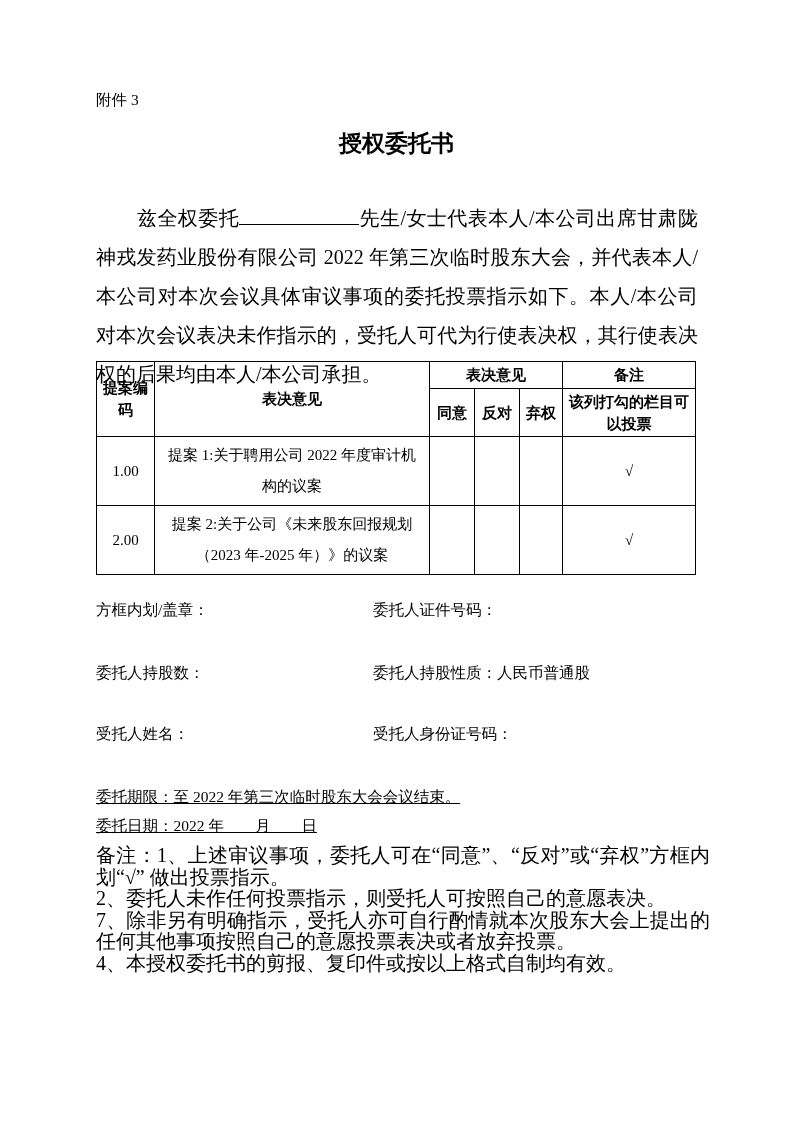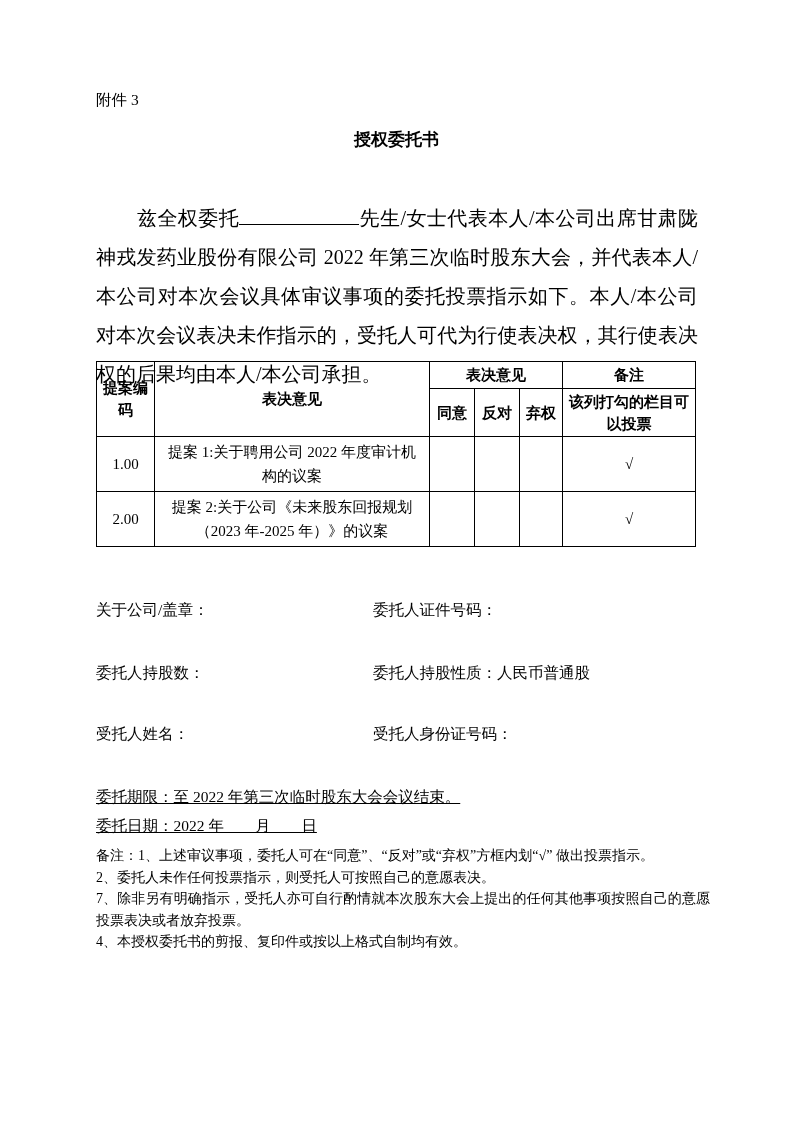"授权委托书" .doc-title { font-size: 17px -> 23px }
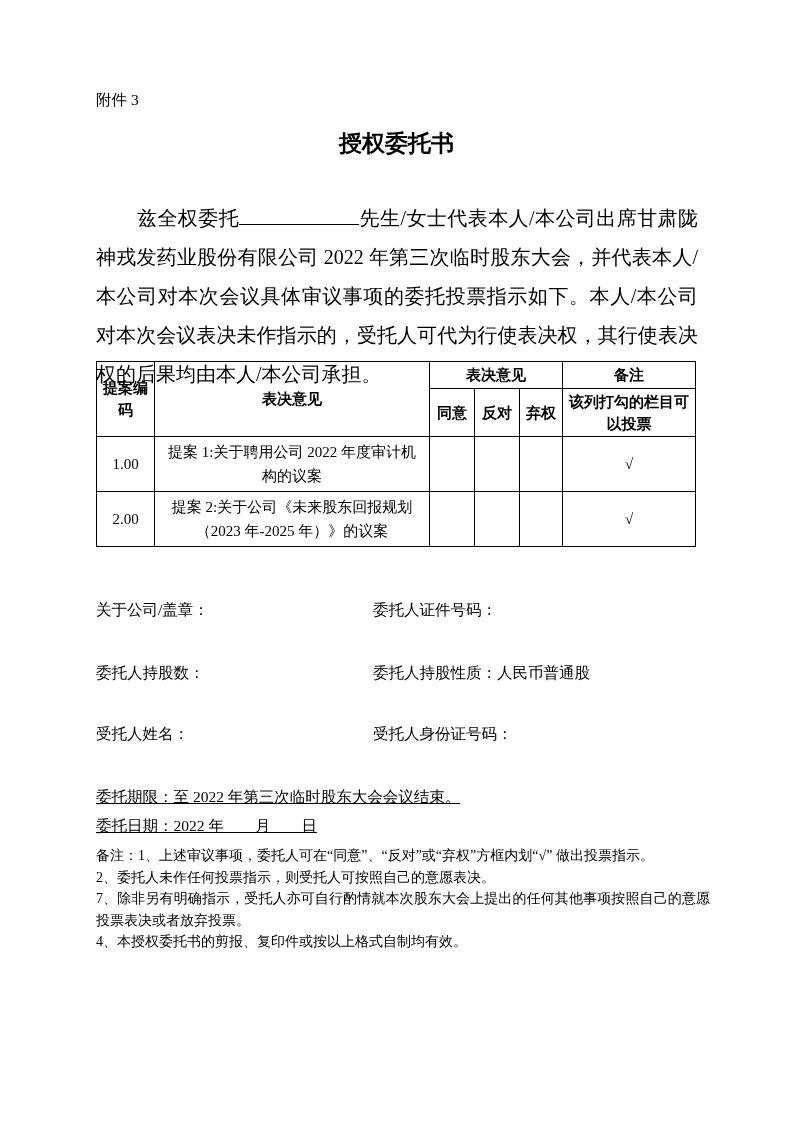"提案 1:关于聘用公司 2022 年度审计机构的议案" .cell-name { line-height: 24px -> 31px }
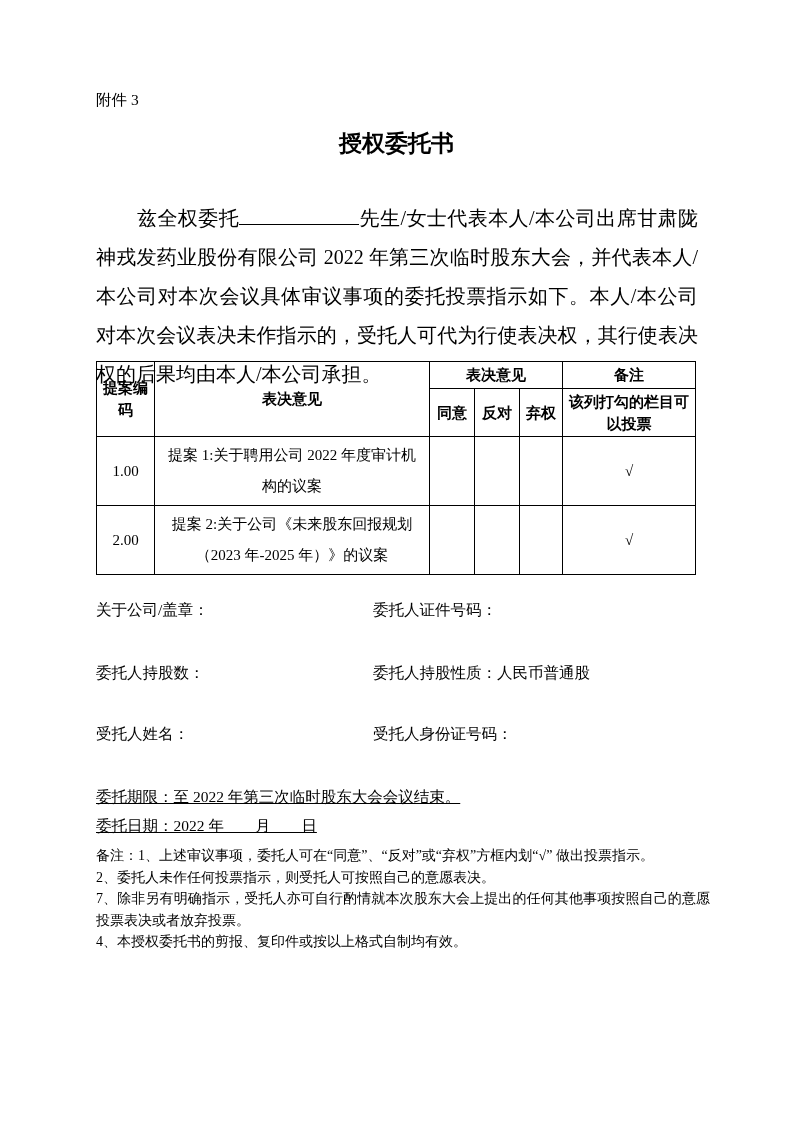"关于公司/盖章：" span.field-left { text: 关于公司/ -> 方框内划/ }
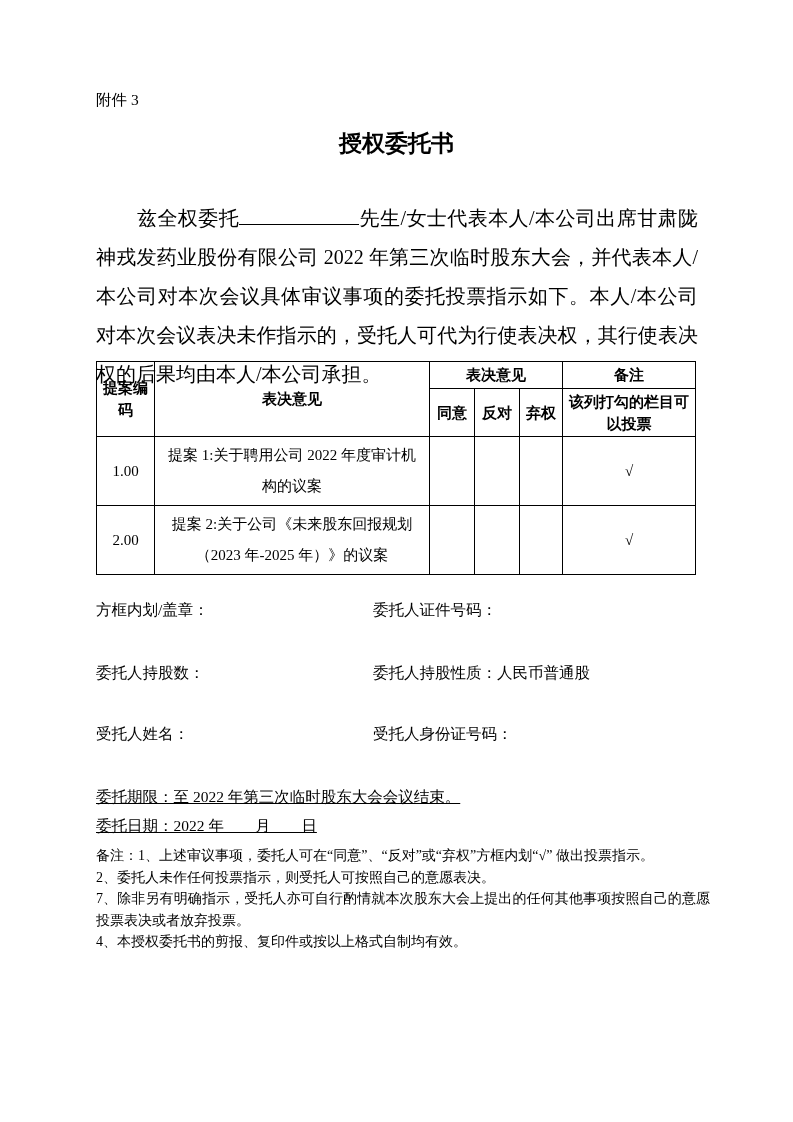"备注：1、上述审议事项，委托人可在“同意”、“反对”或“弃权”方框内划“√”" .notes { font-size: 14px -> 20px }
